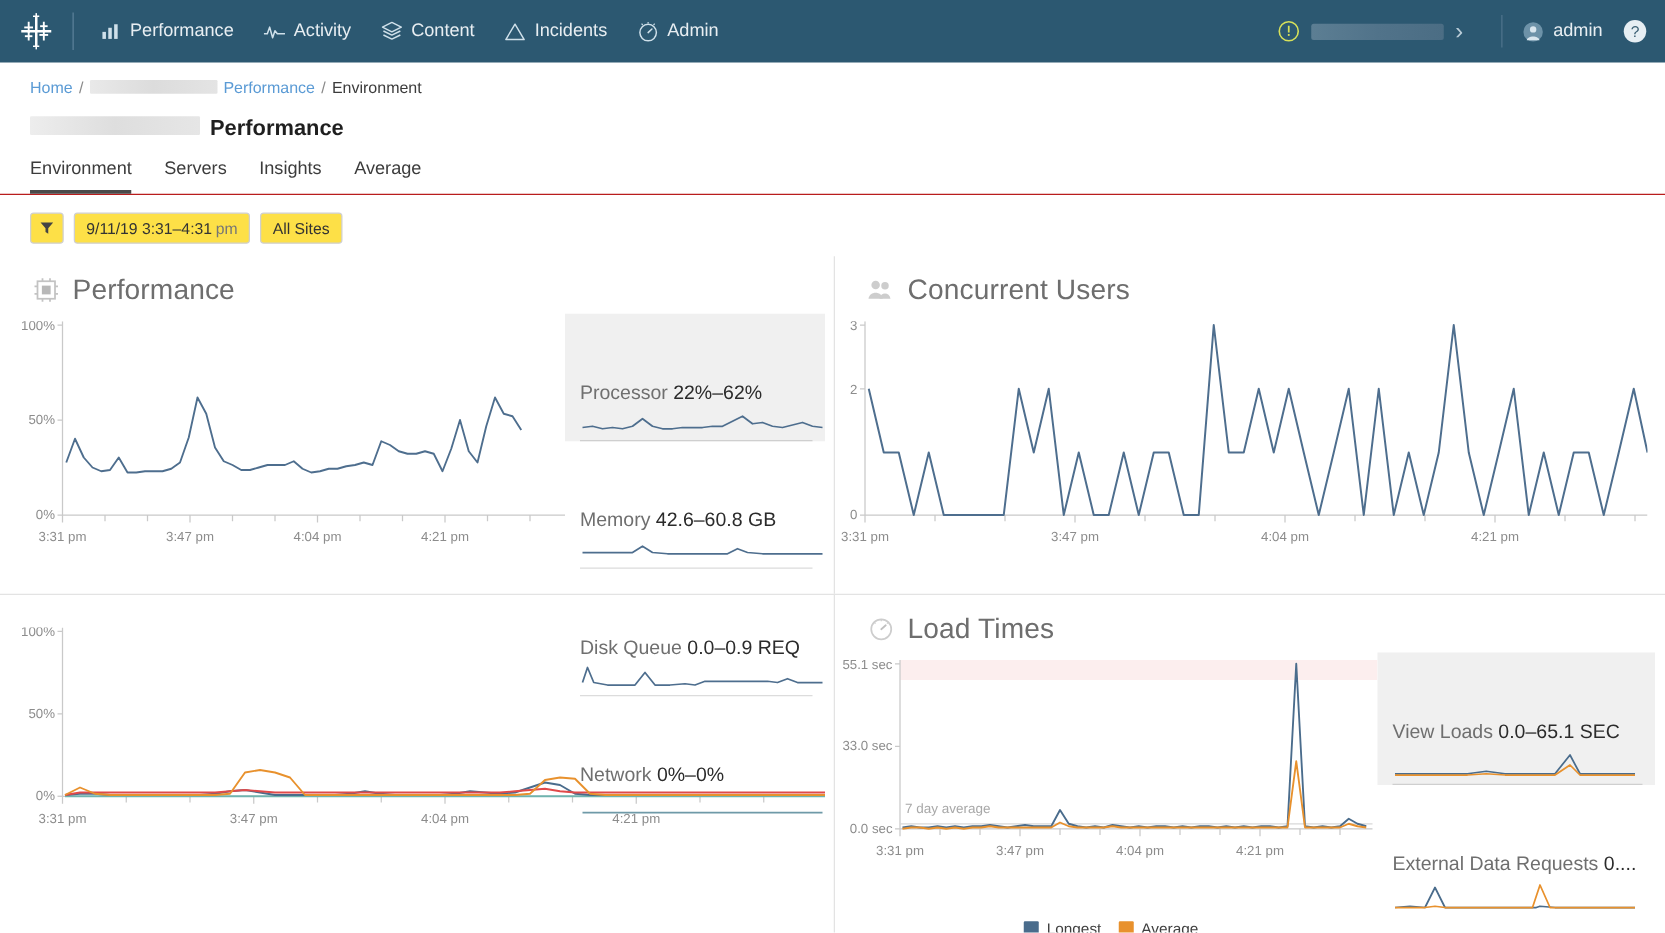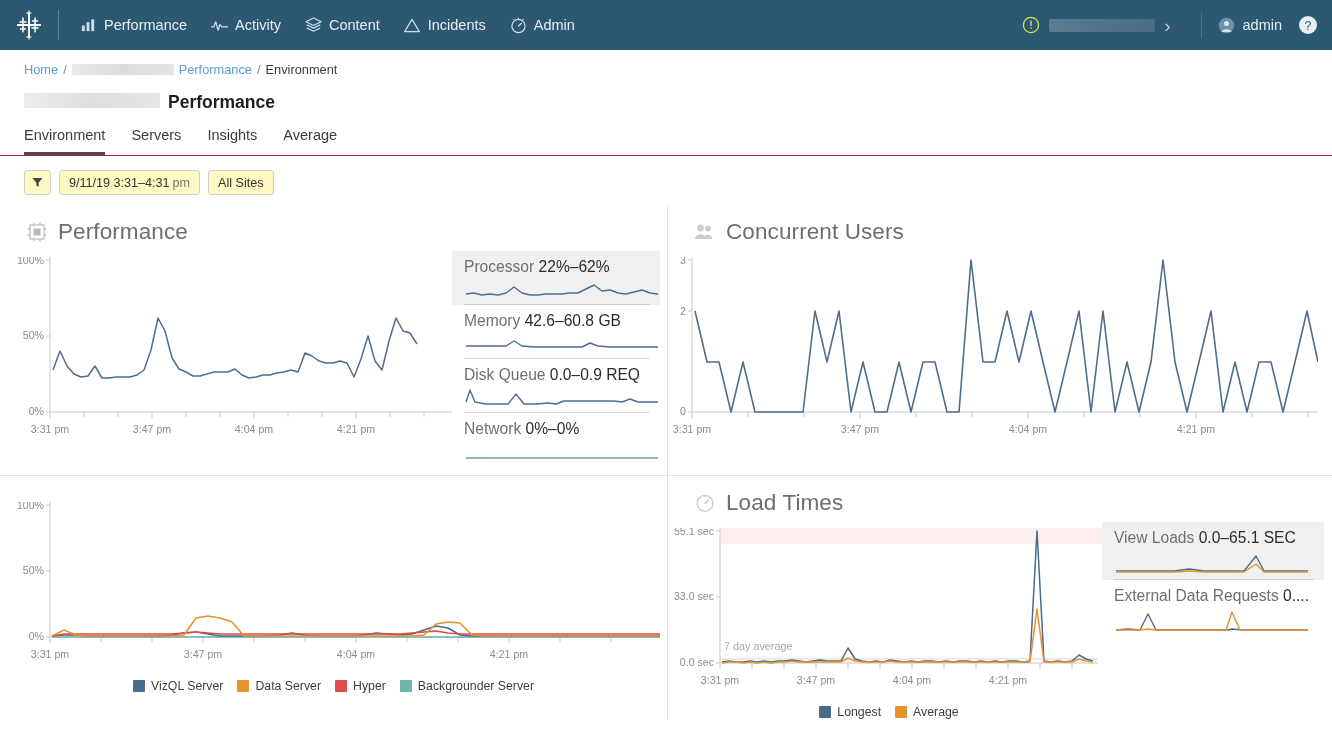"9/11/19 3:31" .fbtn { background: #fef9c3 -> #fde047 }
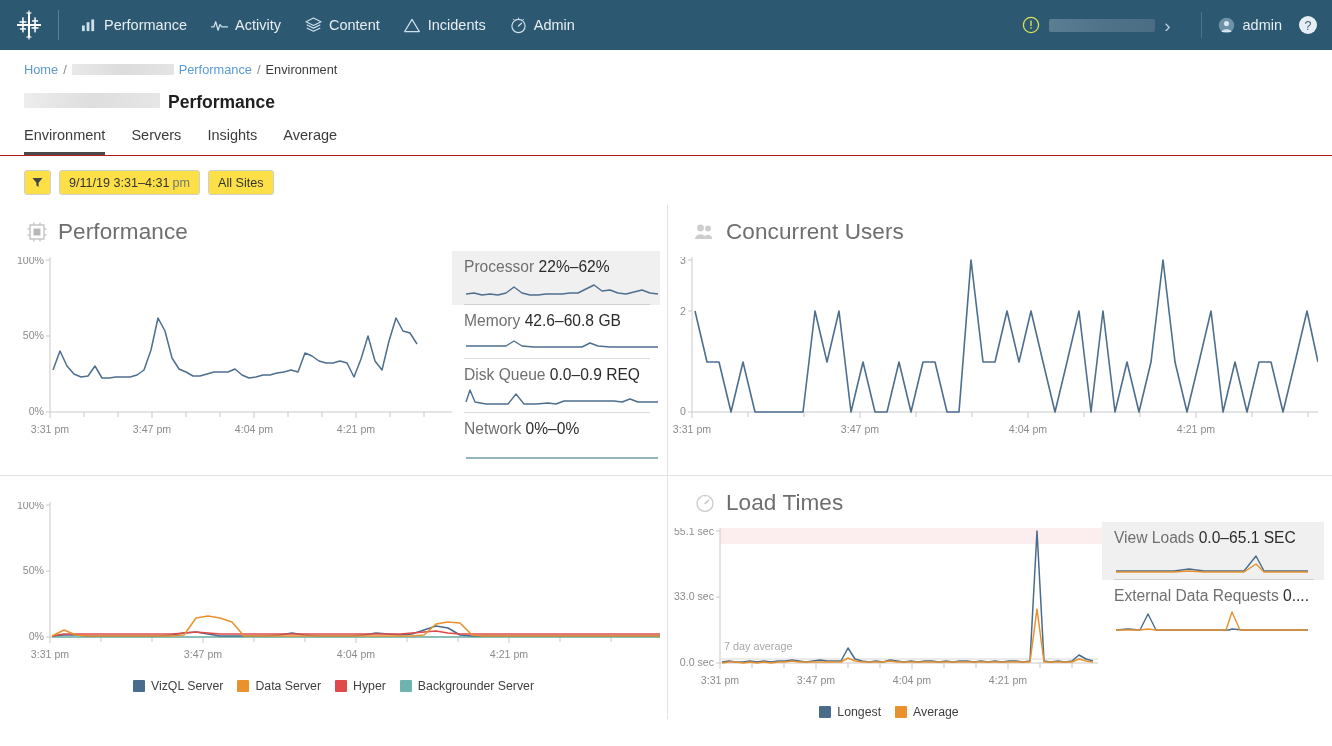"Processor 22%–62%" .metric-label { margin-top: none -> 48px }
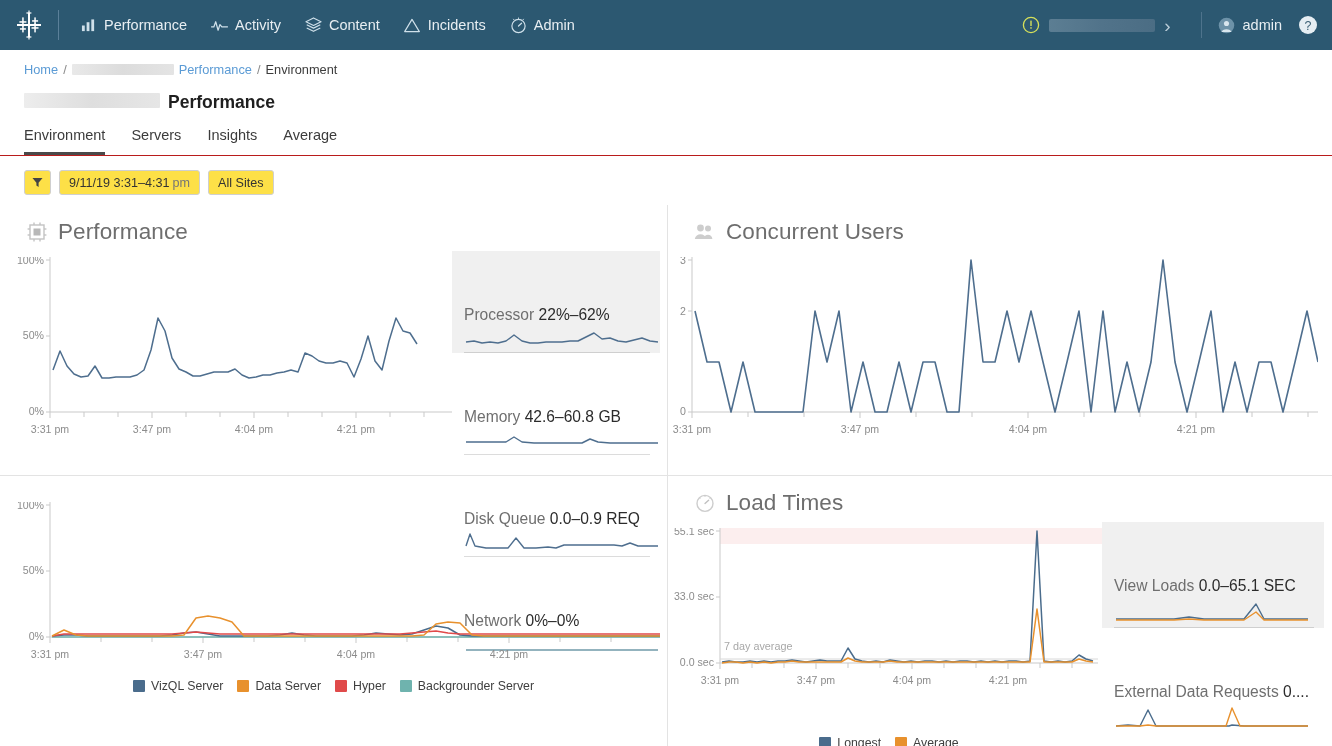"VizQL Server" div.legend { html: <div> <div> <span></span> <span>VizQL Server</span> </div> <div> <span></span> <span>Data Server</span> </div> <div> <span></span> <span>Hyper</span> </div> <div> <span></span> <span>Backgrounder Server</span> </div> </div> -> none }
